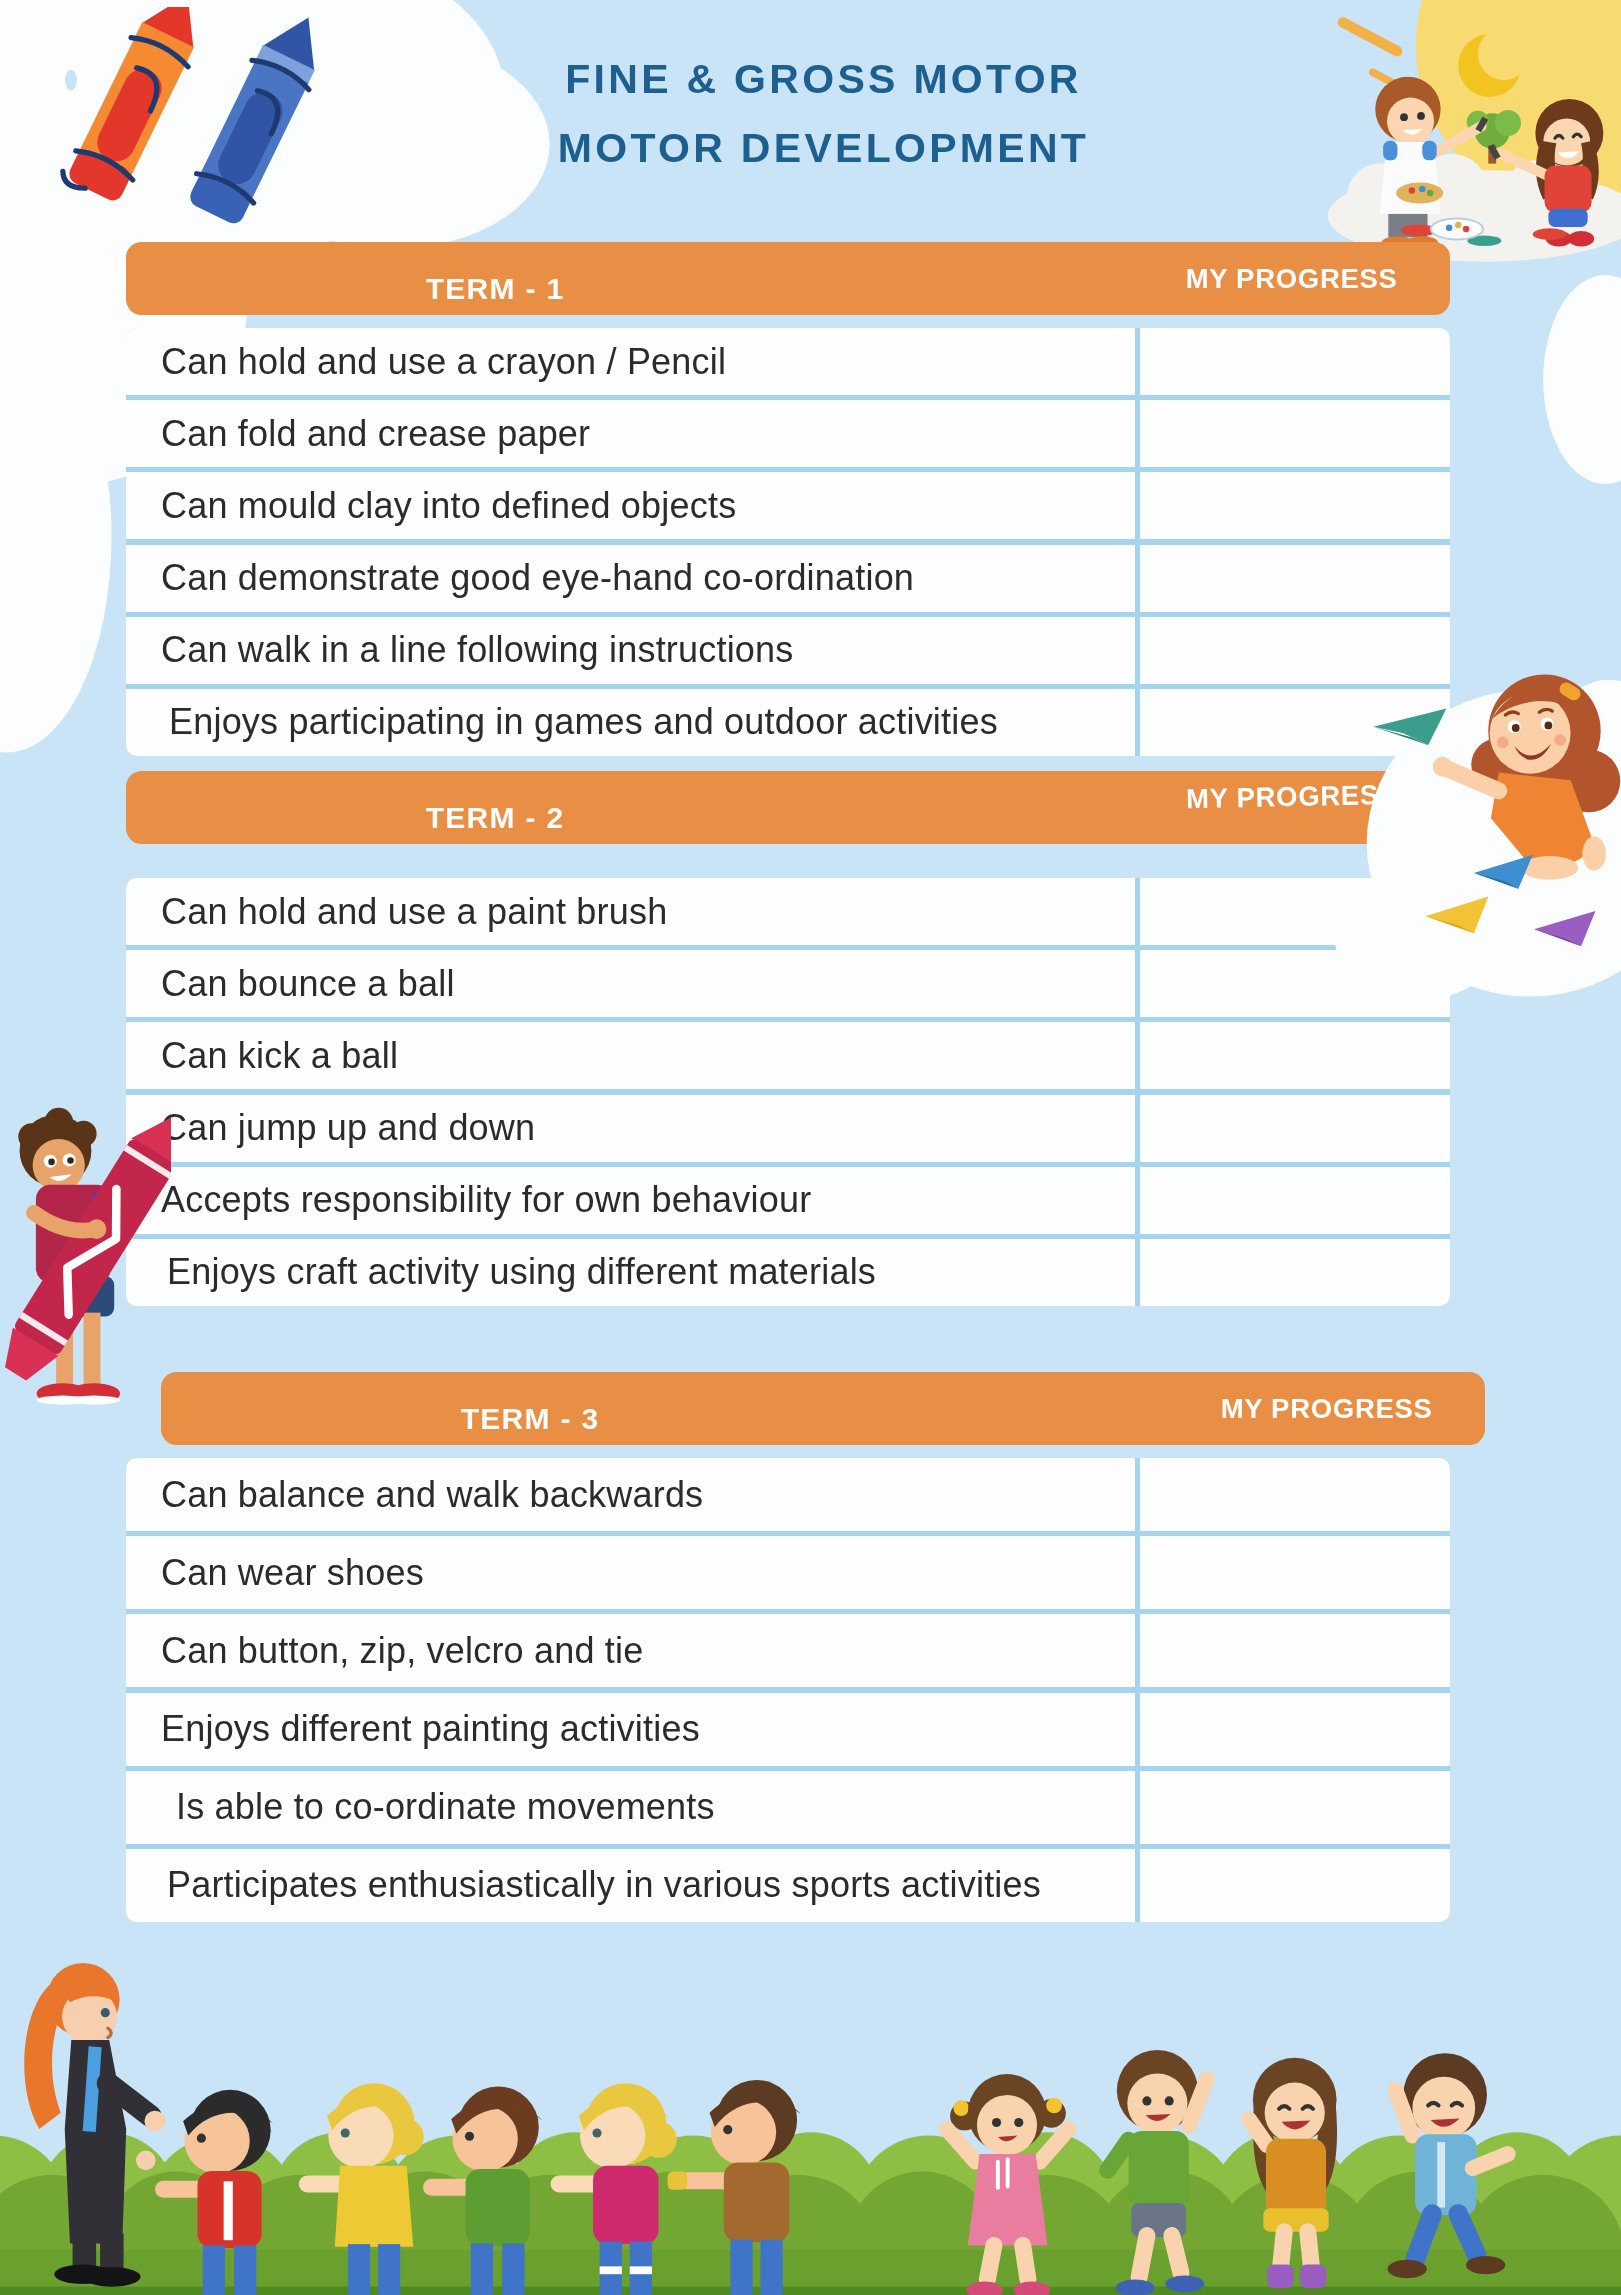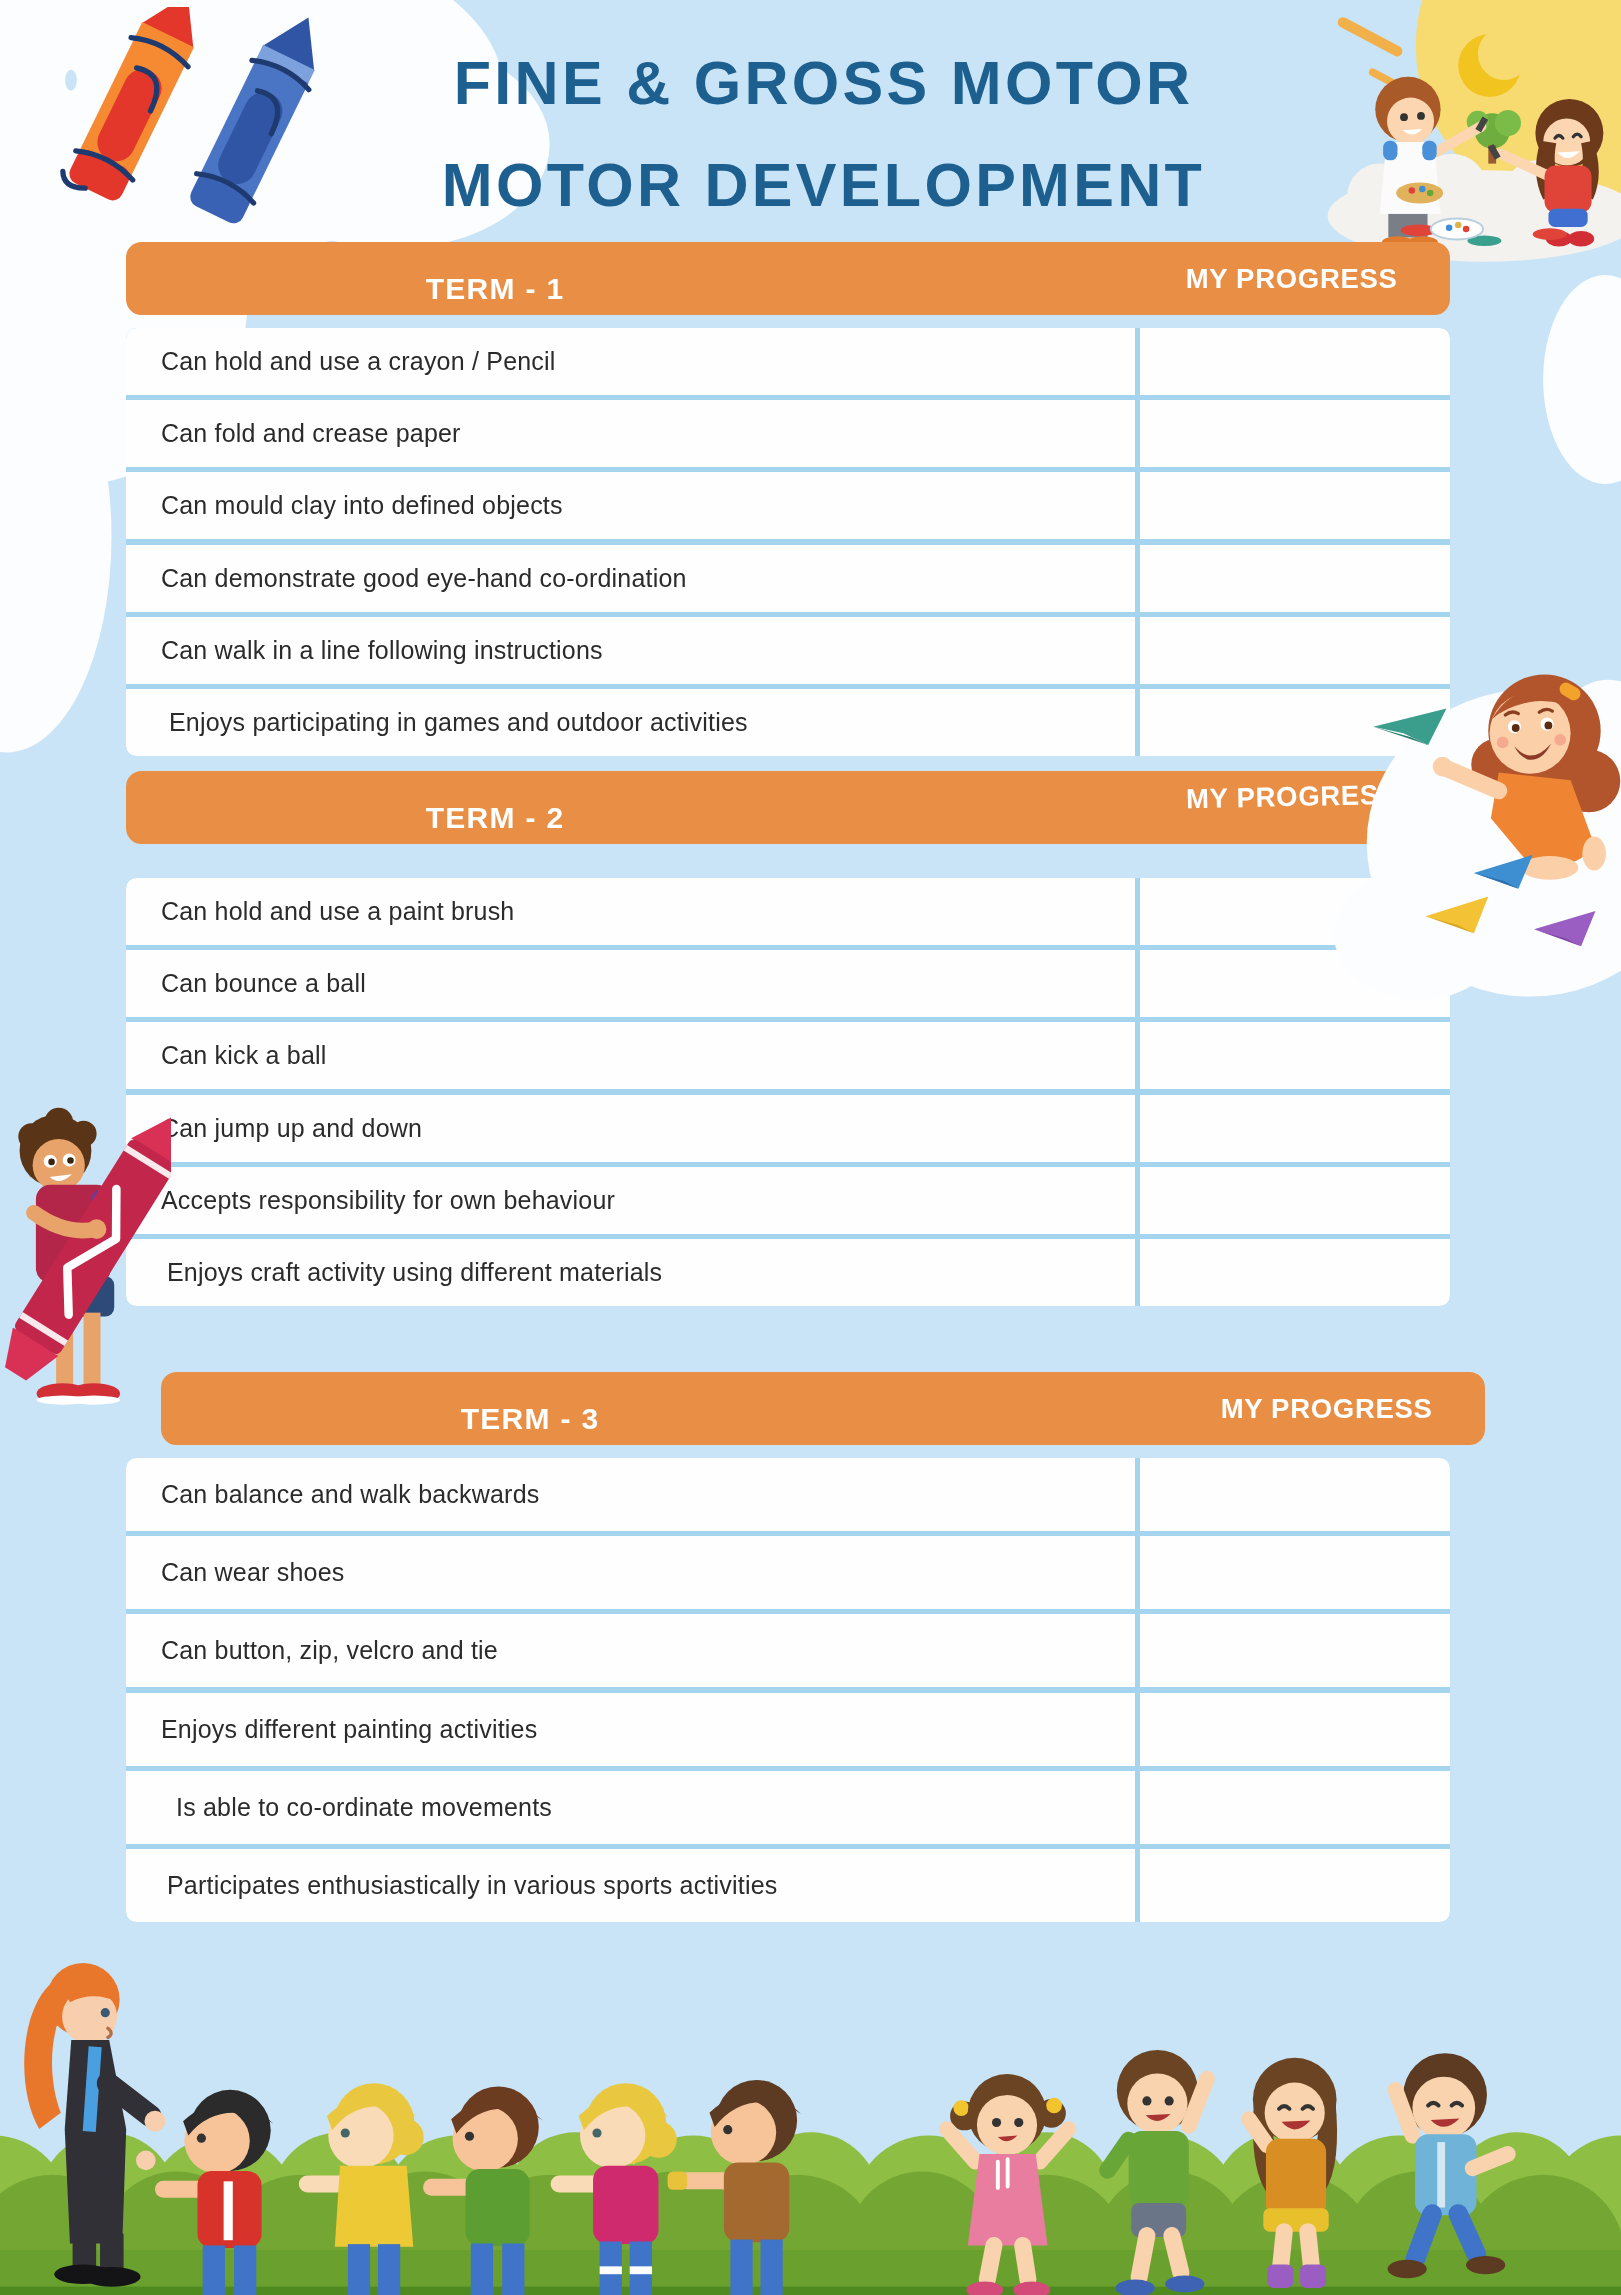"FINE & GROSS MOTOR" .title { font-size: 61px -> 41px; top: 32px -> 45px }
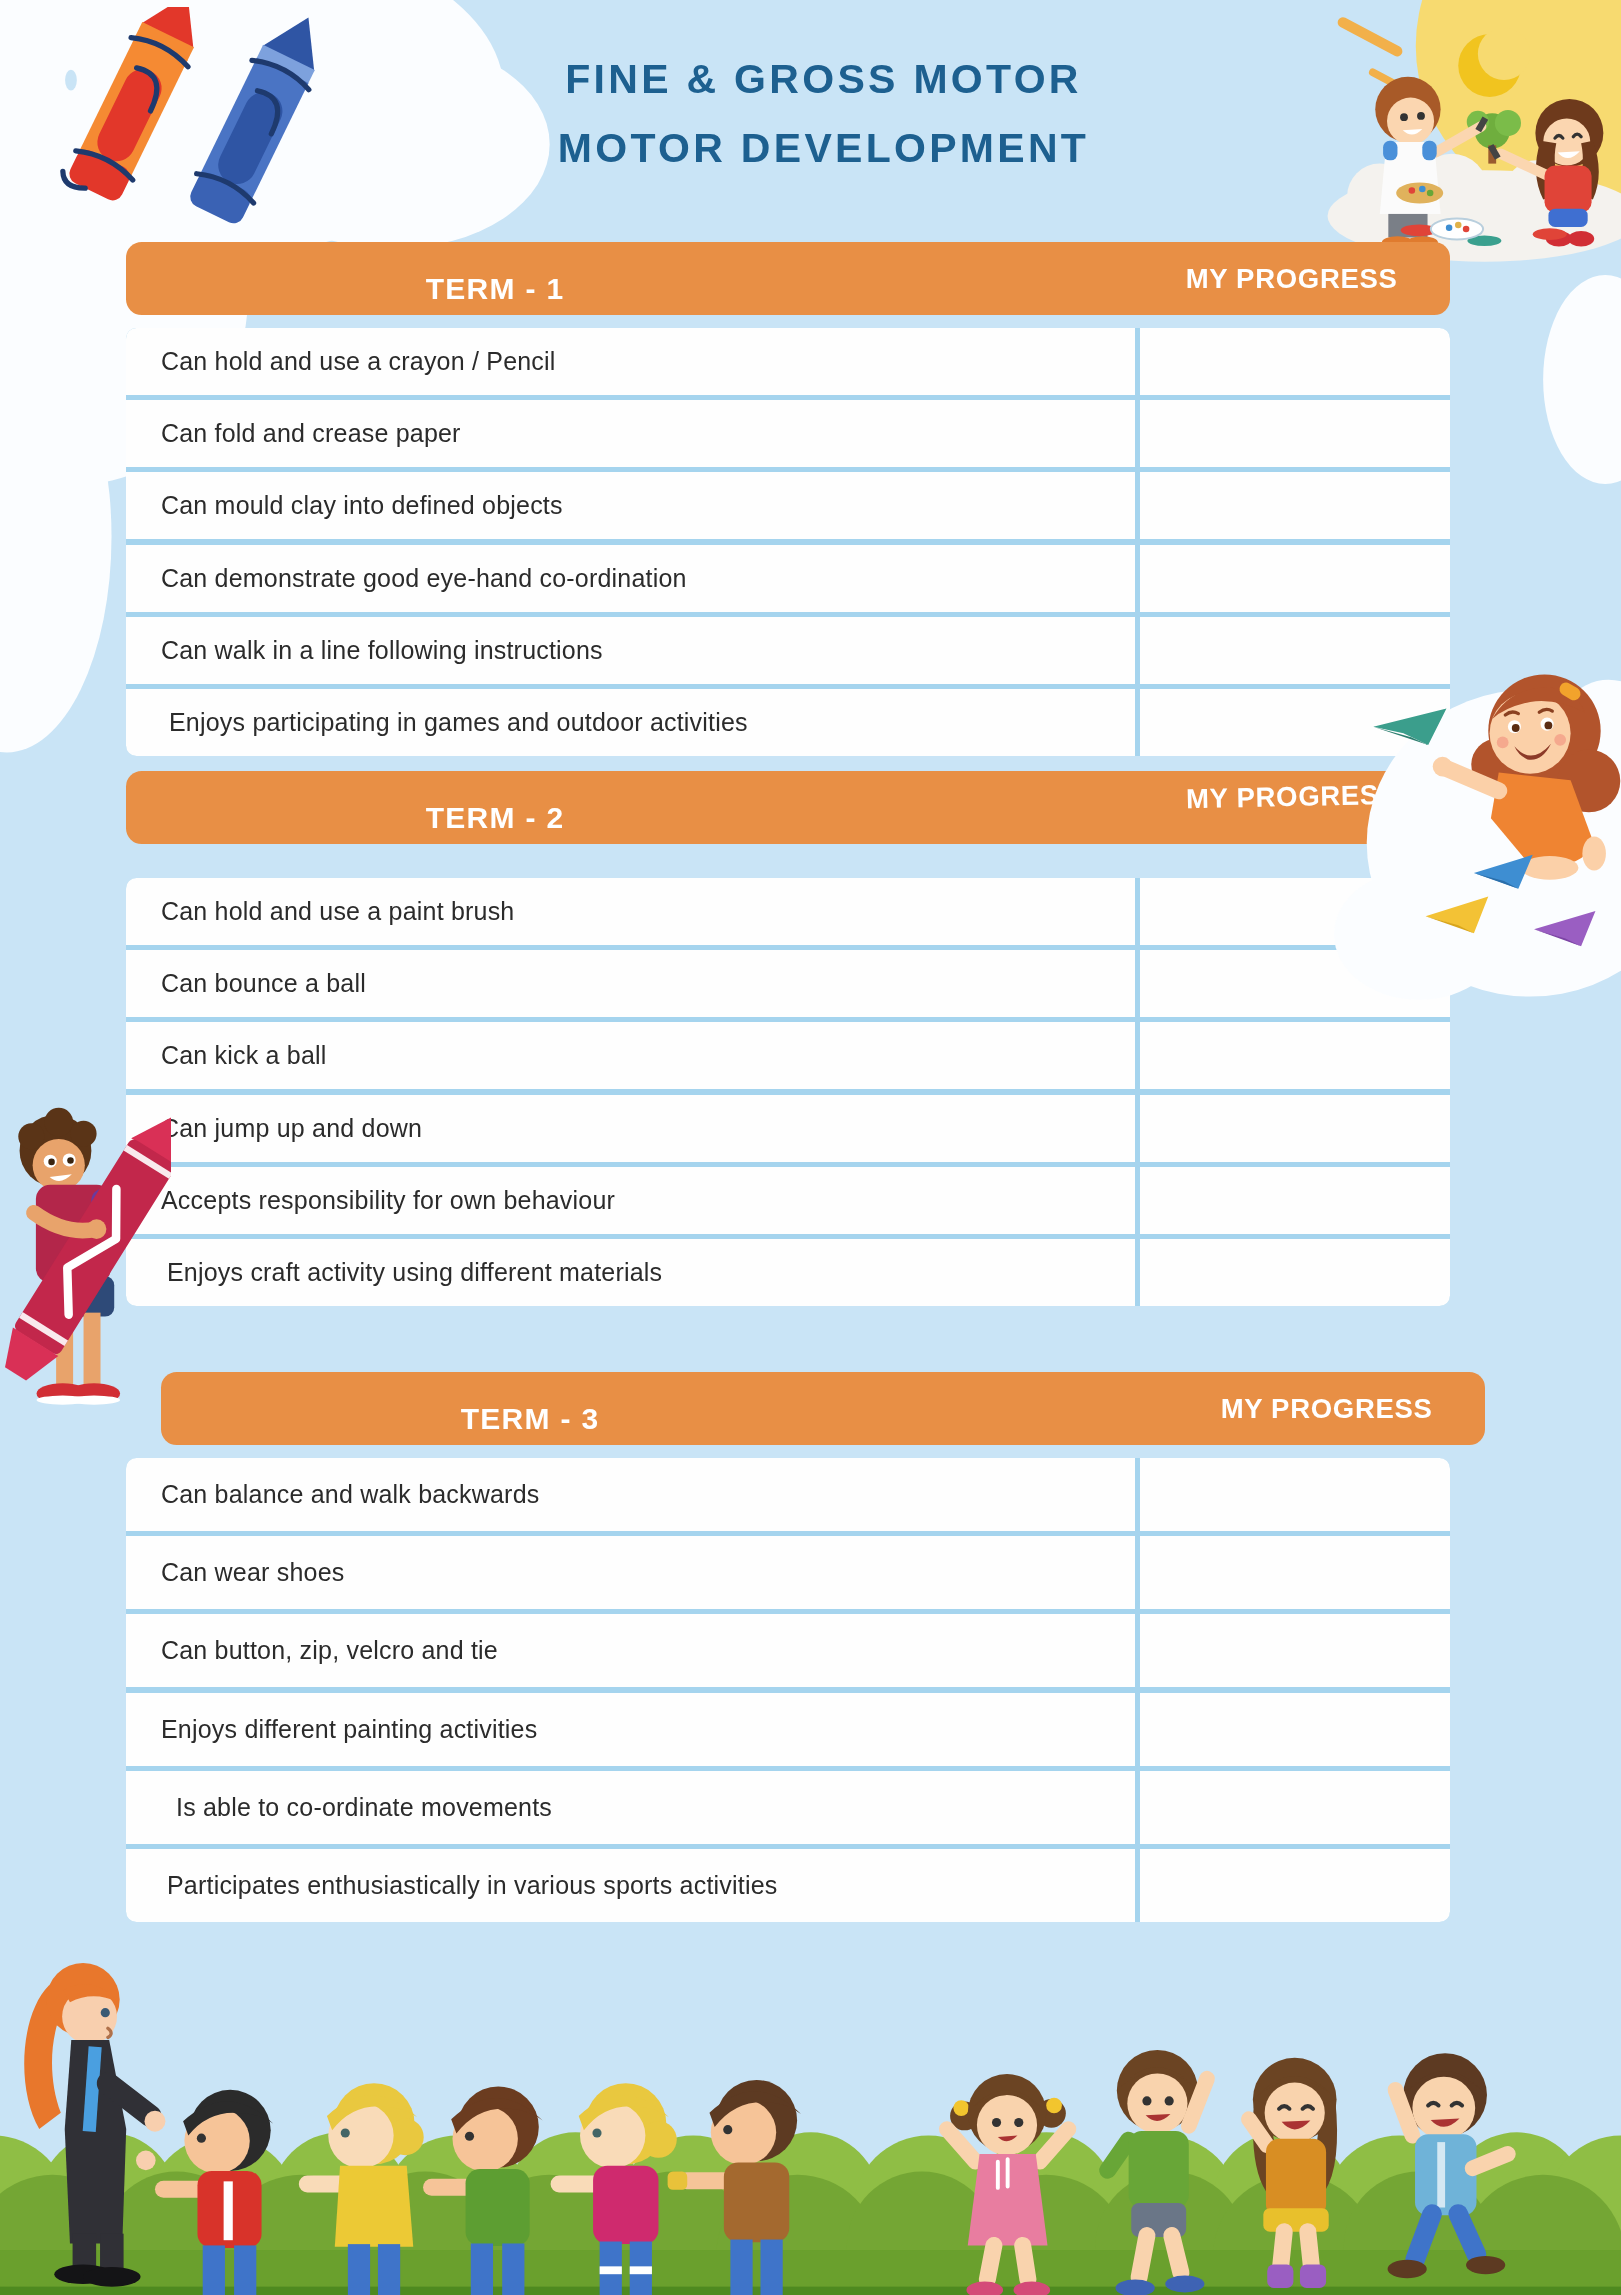"Can hold and use a" .row .skill-cell { font-size: 25px -> 36px }
